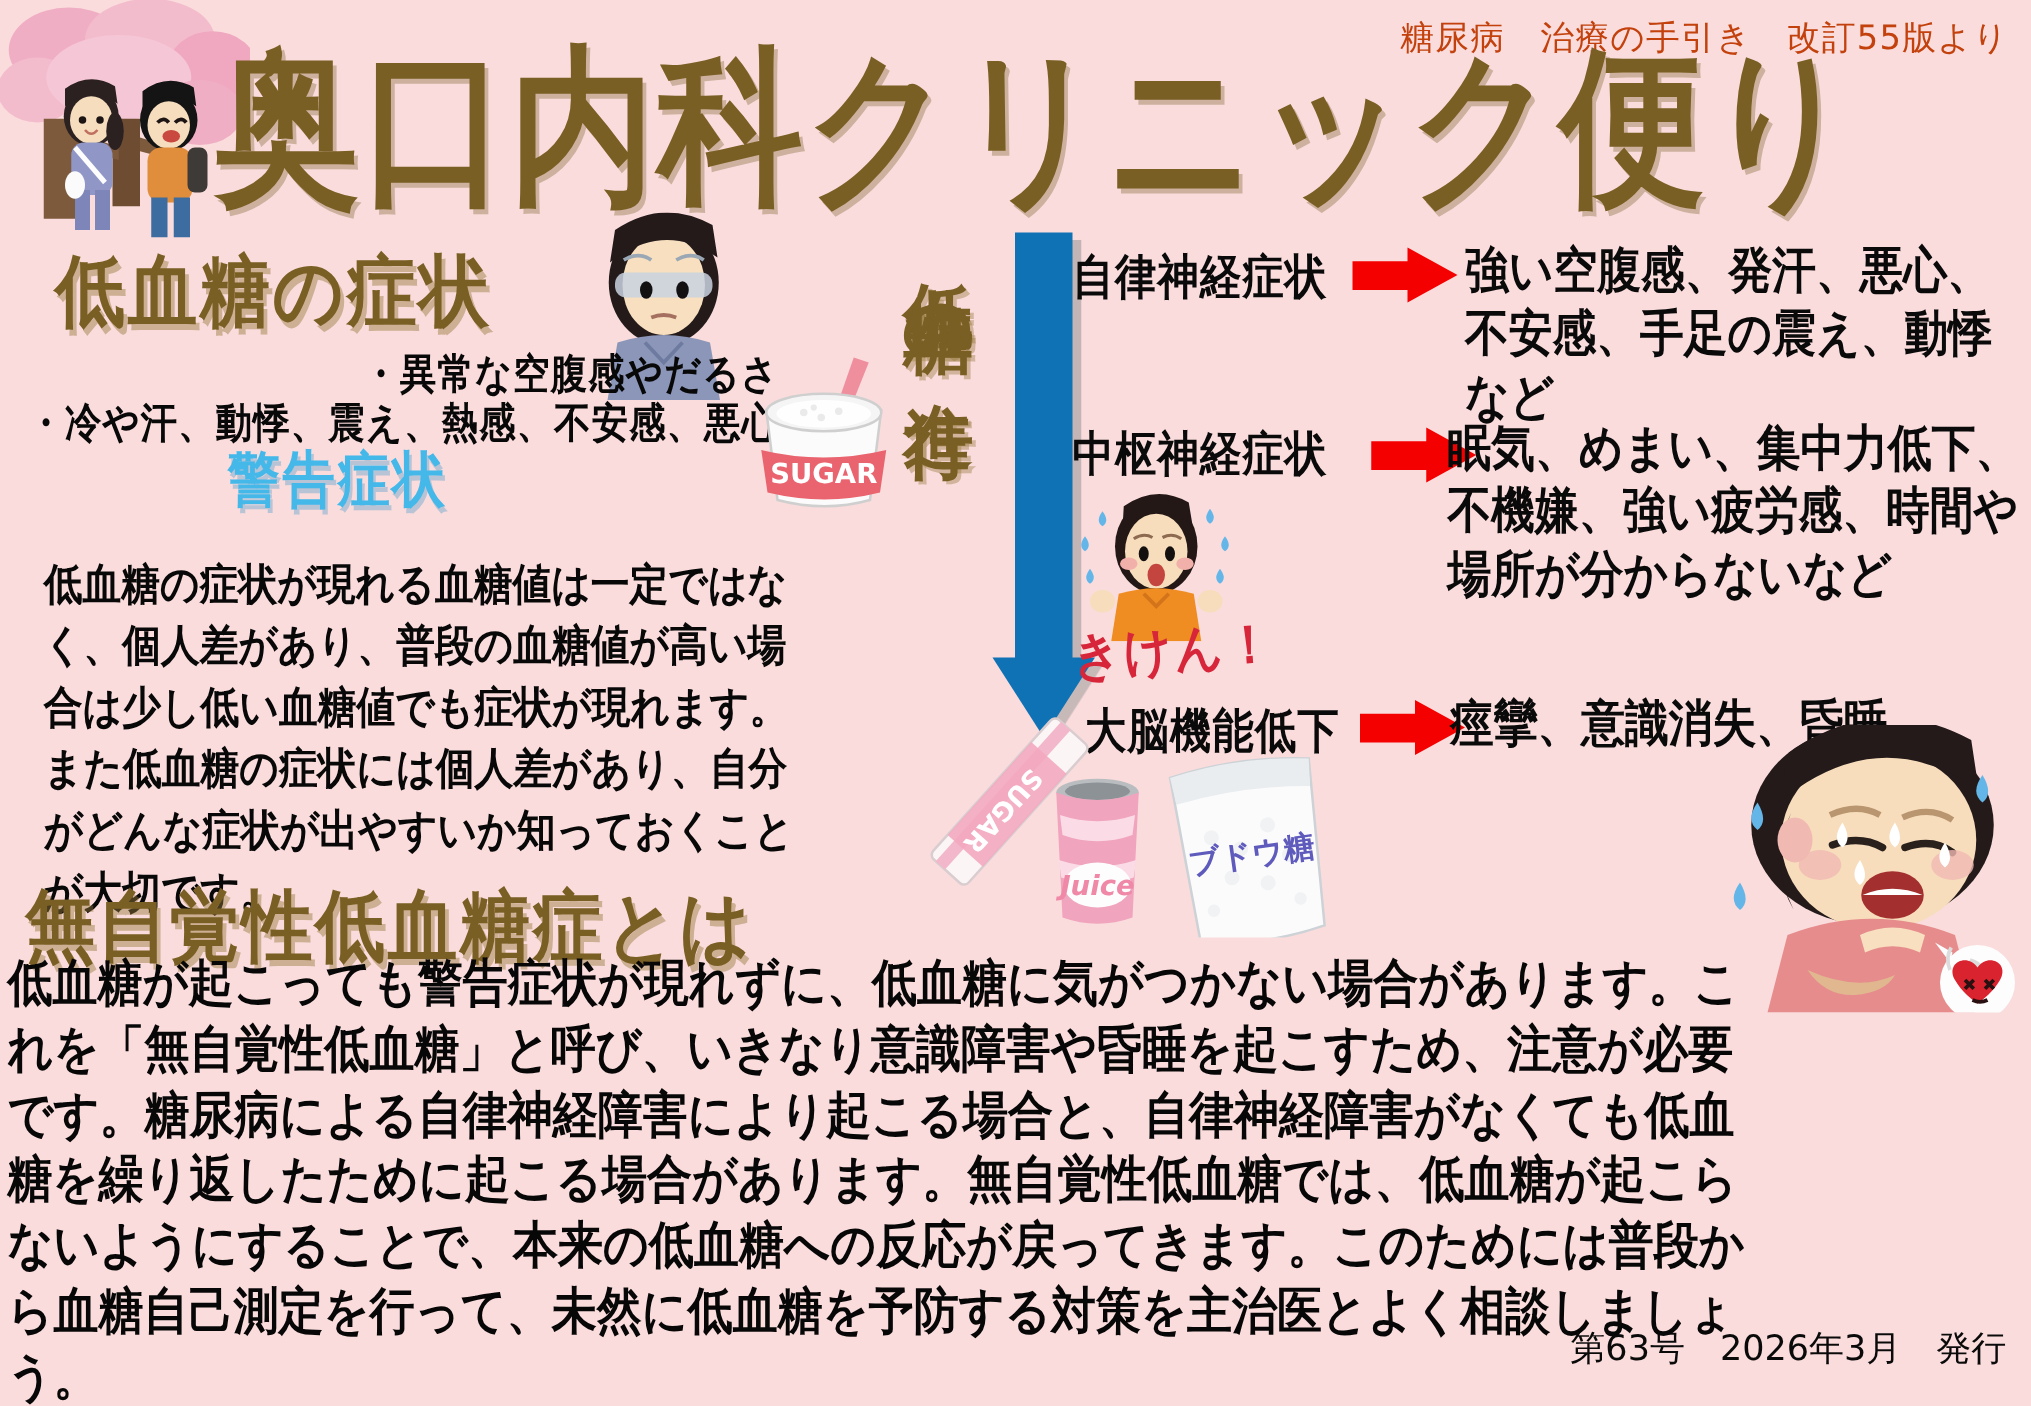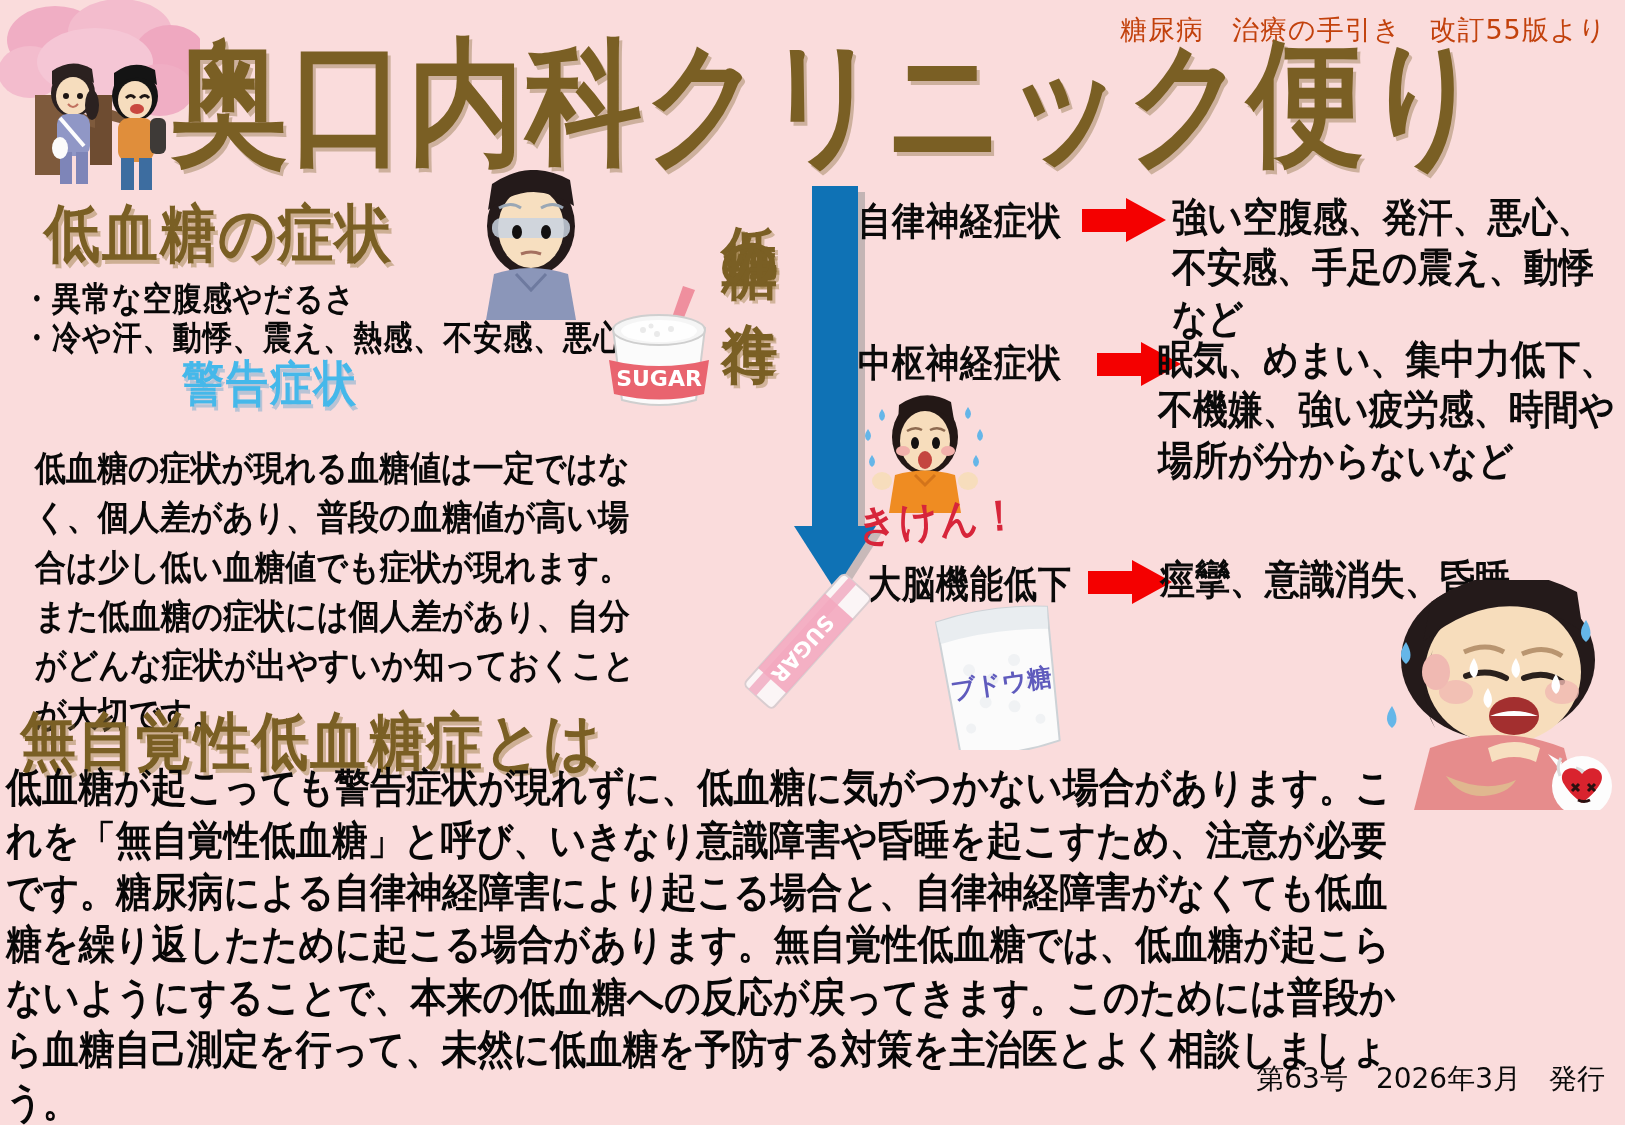"・異常な空腹感やだるさ" .bullets { text-align: none -> right }
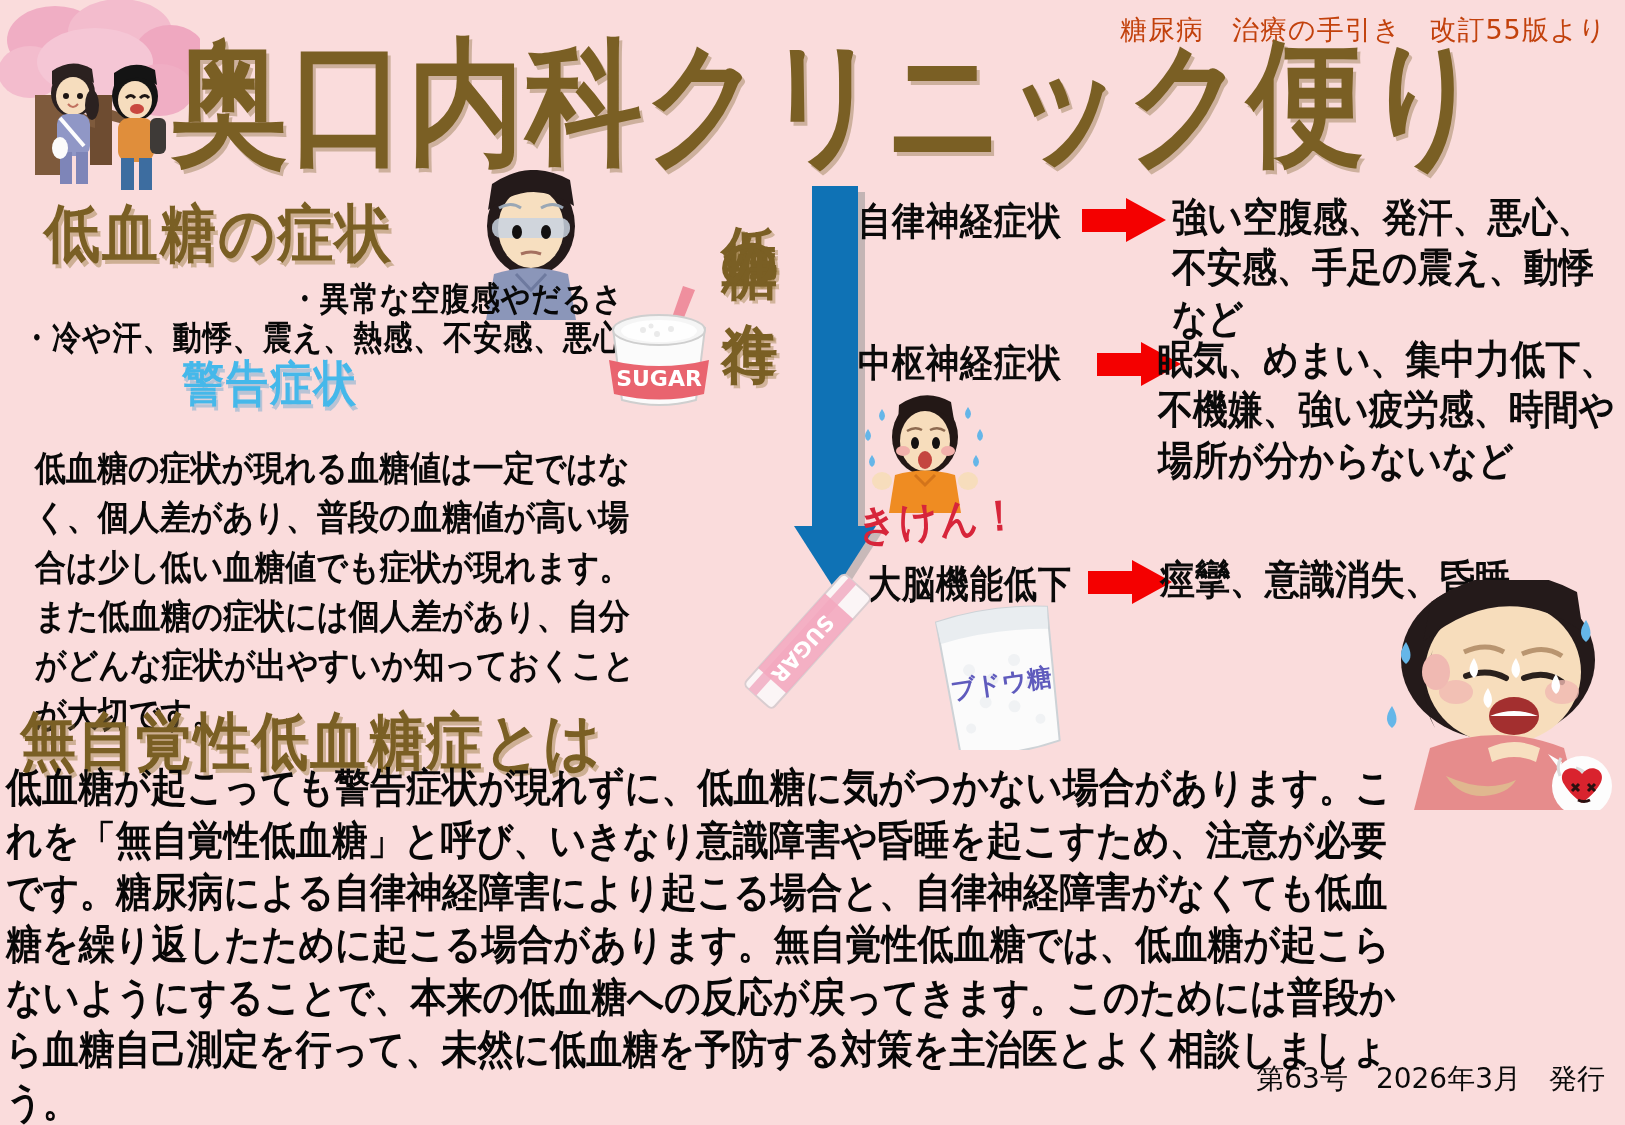"Juice" div.ill { html: none -> <div> <svg> <ellipse></ellipse> <ellipse></ellipse> <path></path> <path></path> <path></path> <ellipse></ellipse> <text>Juice</text> </svg> </div> }
